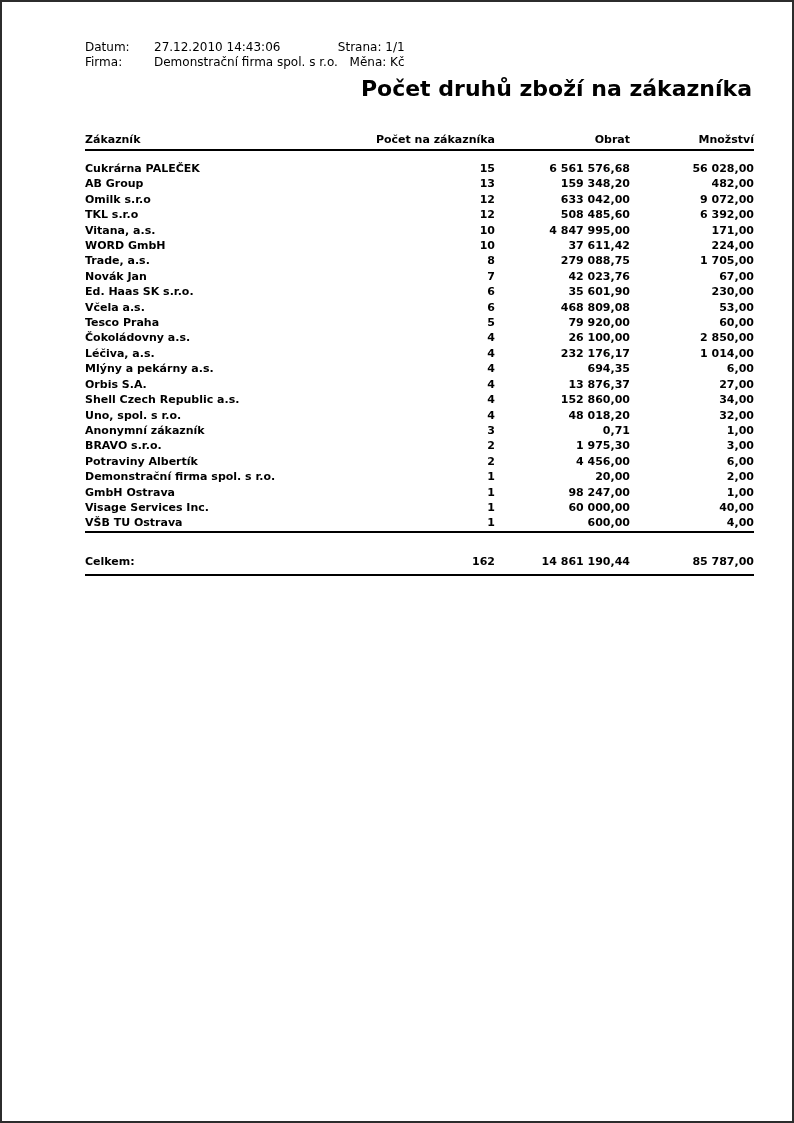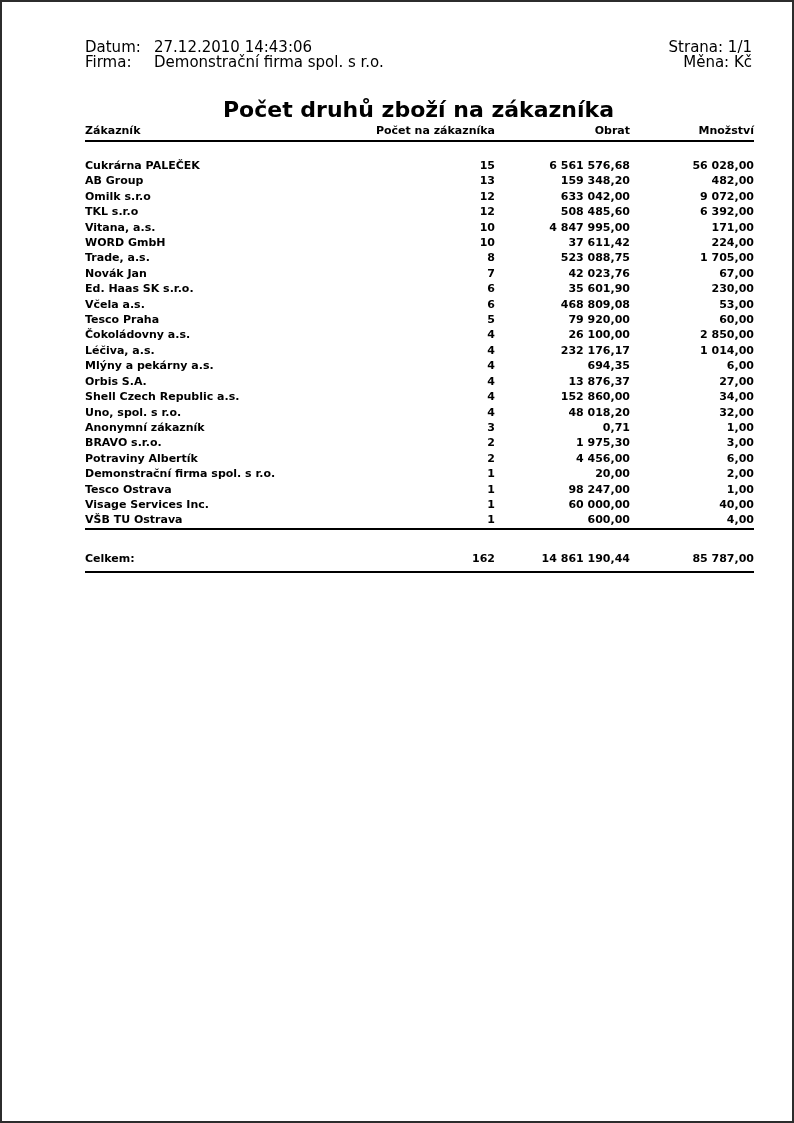"Datum: 27.12.2010 14:43:06" .meta { font-size: 15px -> 12px; justify-content: space-between -> none }
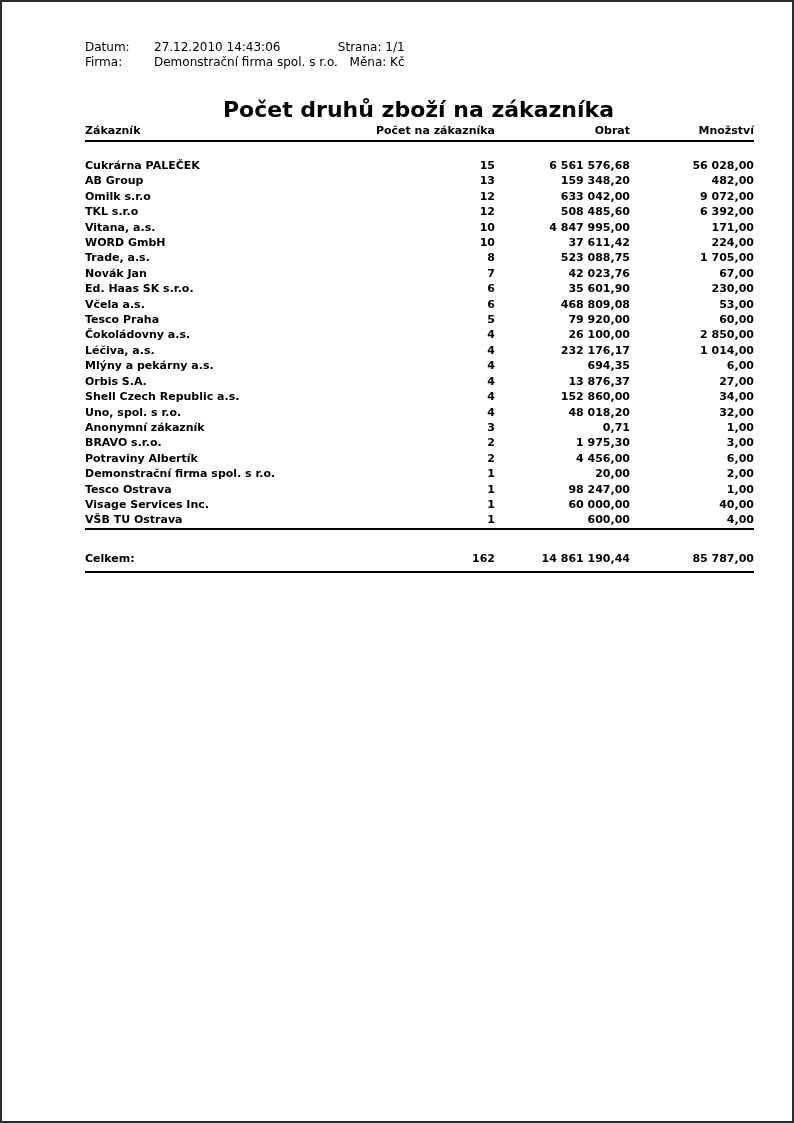"Počet druhů zboží na zákazníka" .title { margin-top: 27px -> 6px; text-align: center -> right }
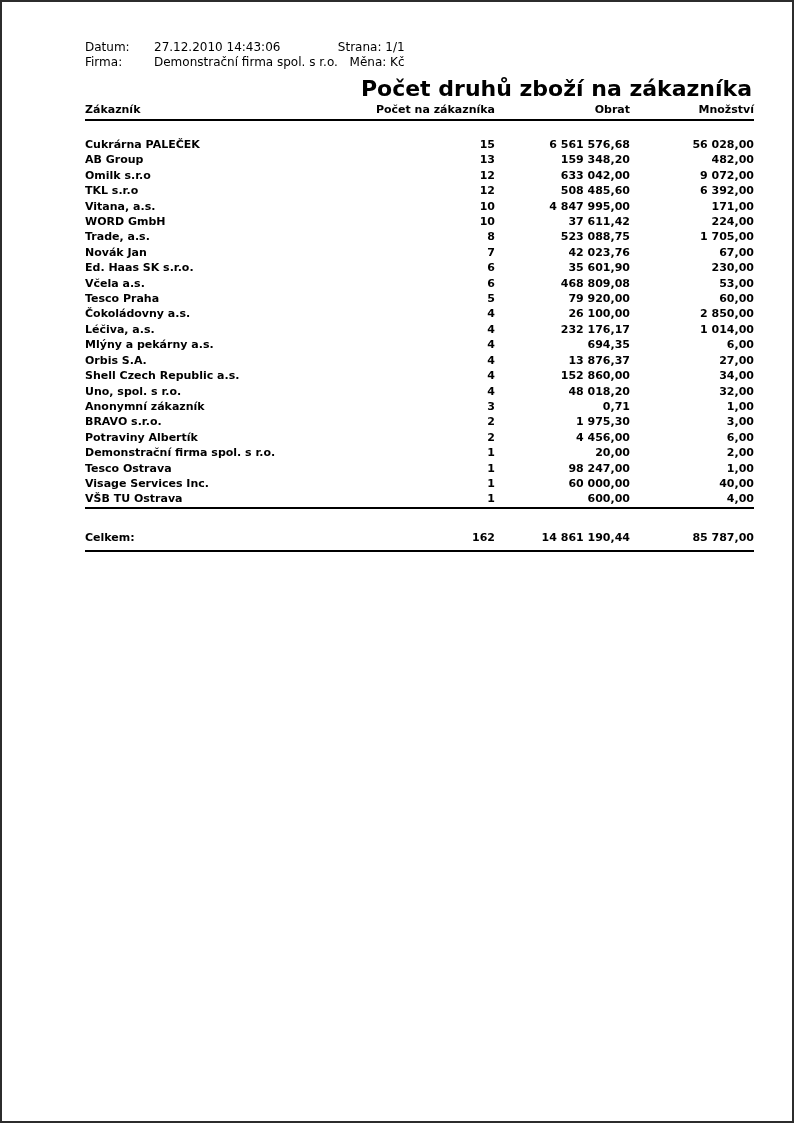"Zákazník" table.report-table { margin-top: 2px -> 32px }
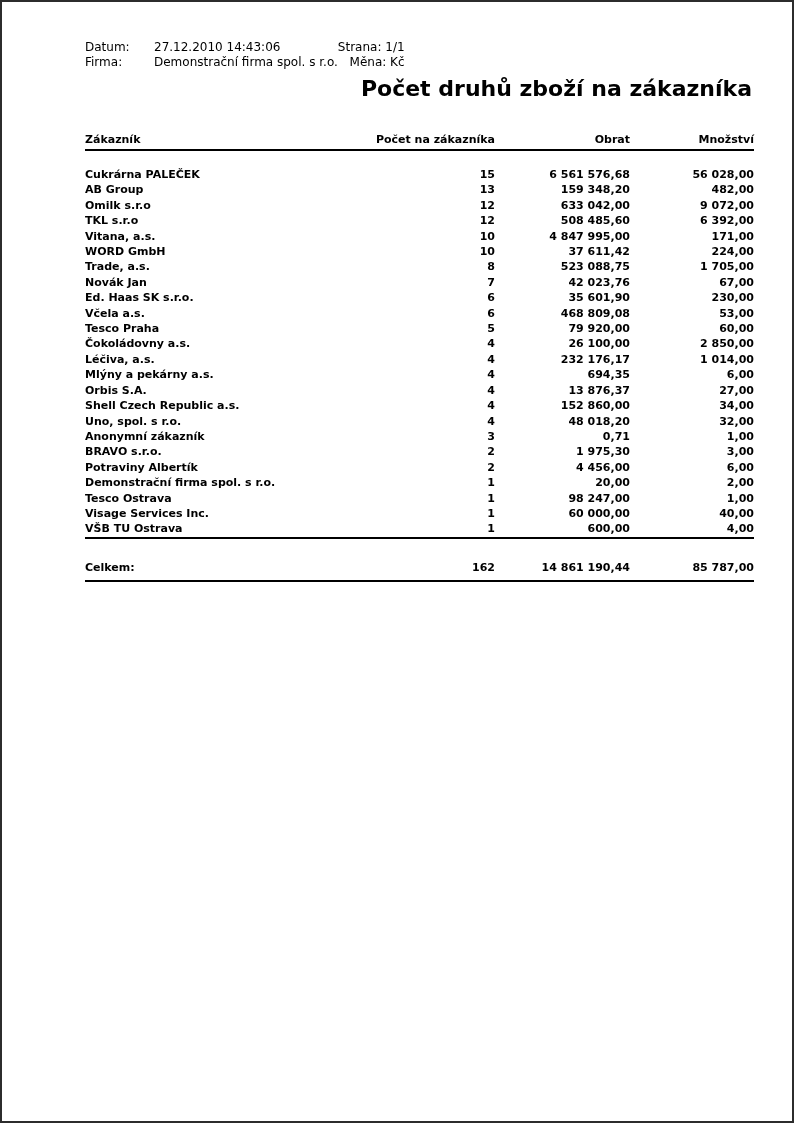"Cukrárna PALEČEK" tbody tr:first-child td { padding-top: 16px -> 10px }
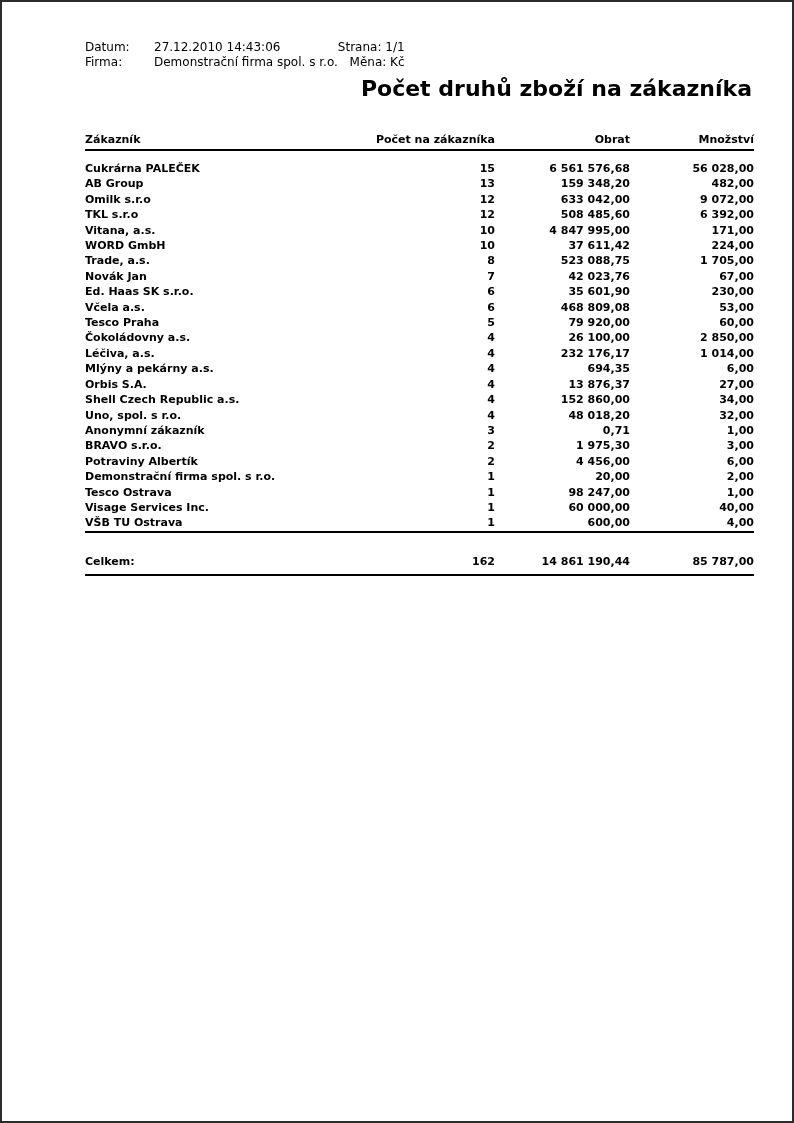"523 088,75" td.c-num { text: 523 088,75 -> 279 088,75 }
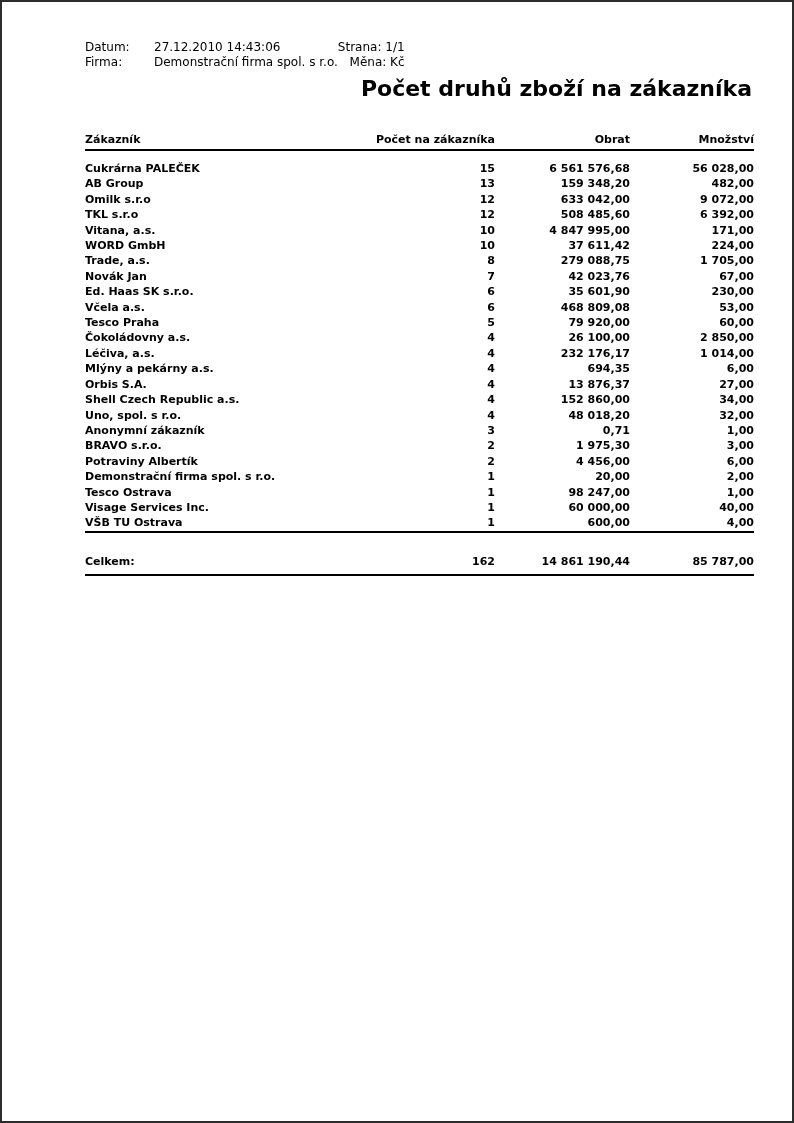"Tesco Ostrava" td.c-left { text: Tesco -> GmbH }
